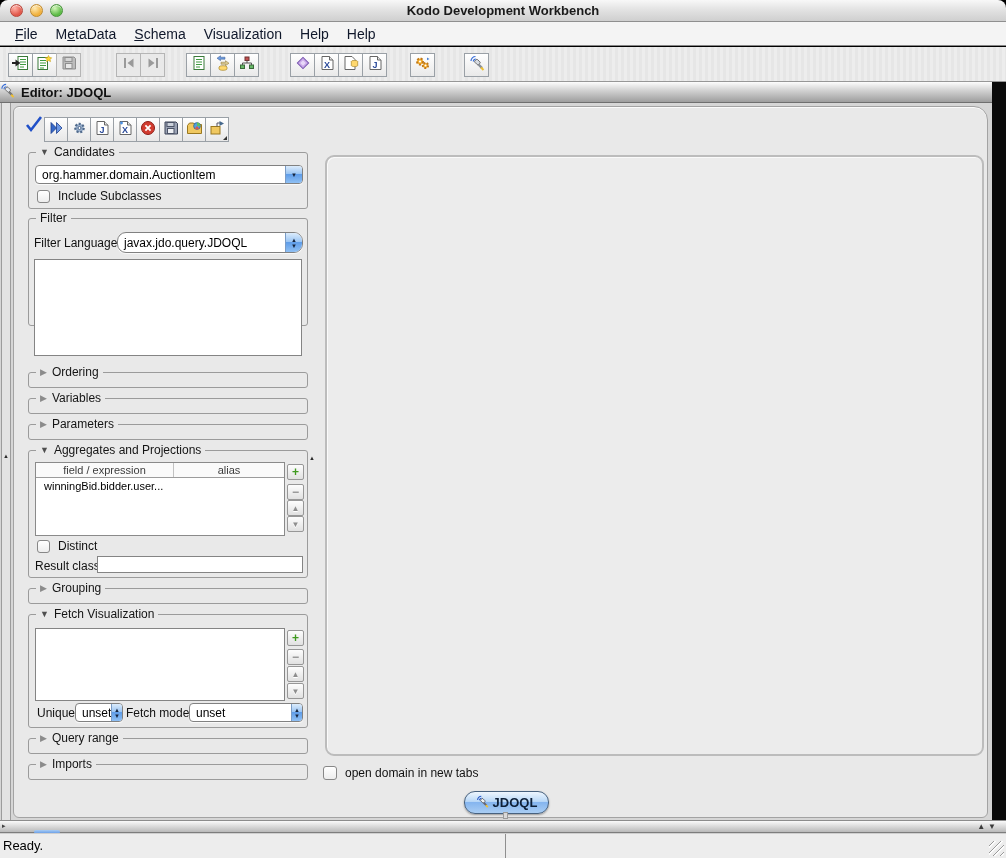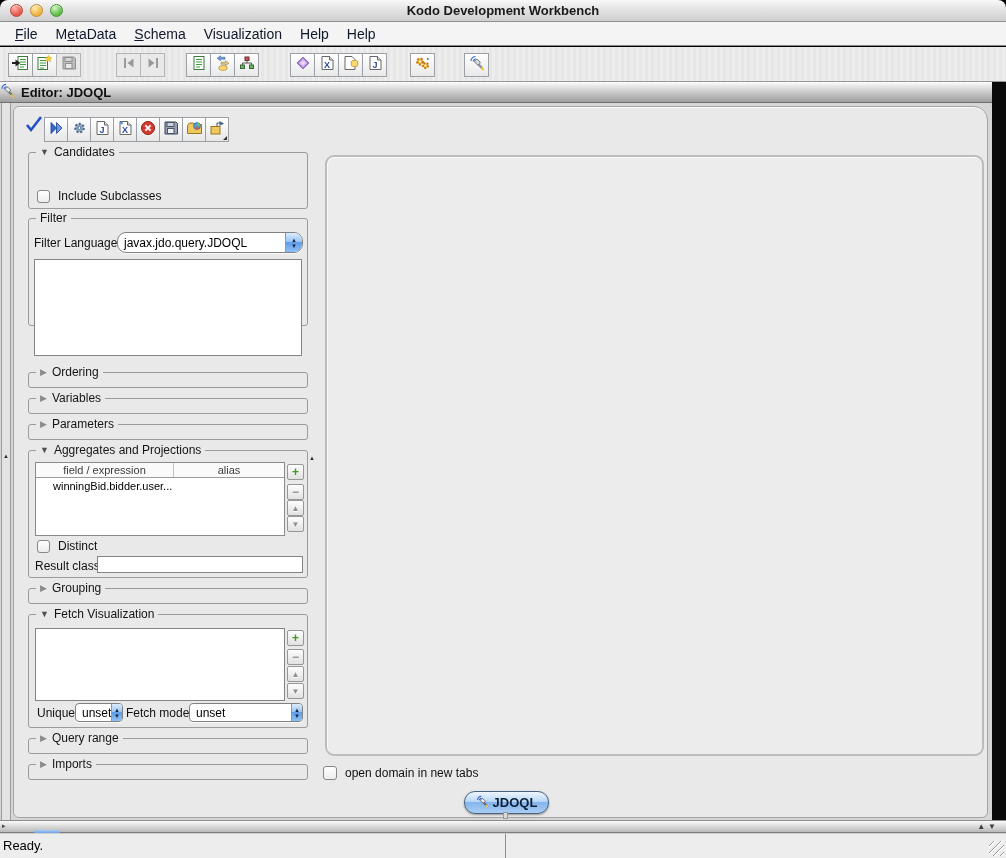"org.hammer.domain.AuctionItem" div.combo { html: none -> <div> <div>org.hammer.domain.AuctionItem</div> <div> <span>▼</span> </div> </div> }
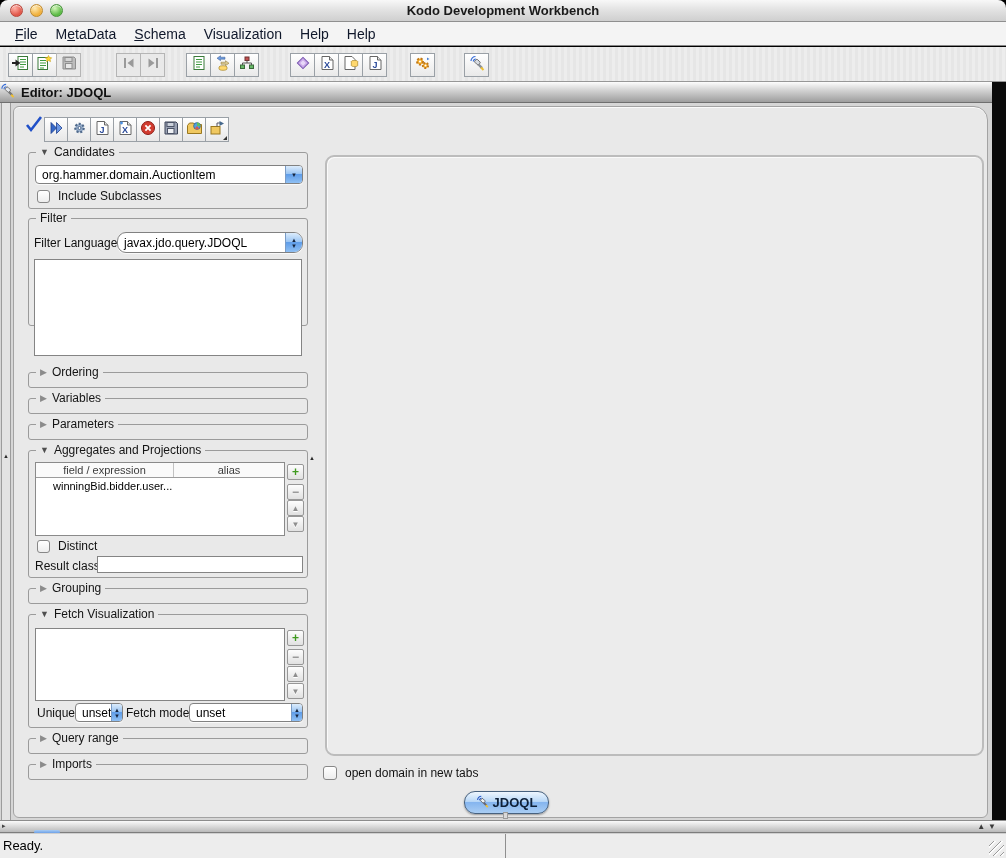"winningBid.bidder.user..." .agg-row { padding: 2px 0 0 17px -> 2px 0 0 8px }
